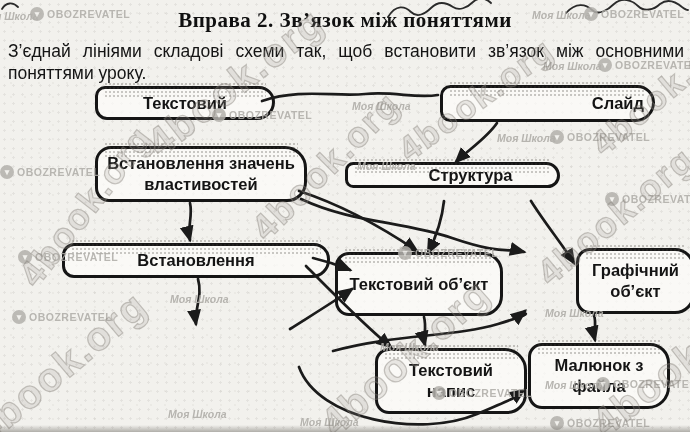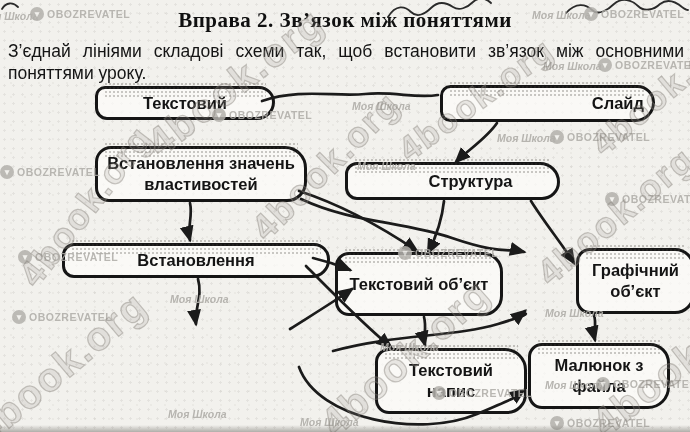"Структура" div.cbox { height: 38px -> 26px }
